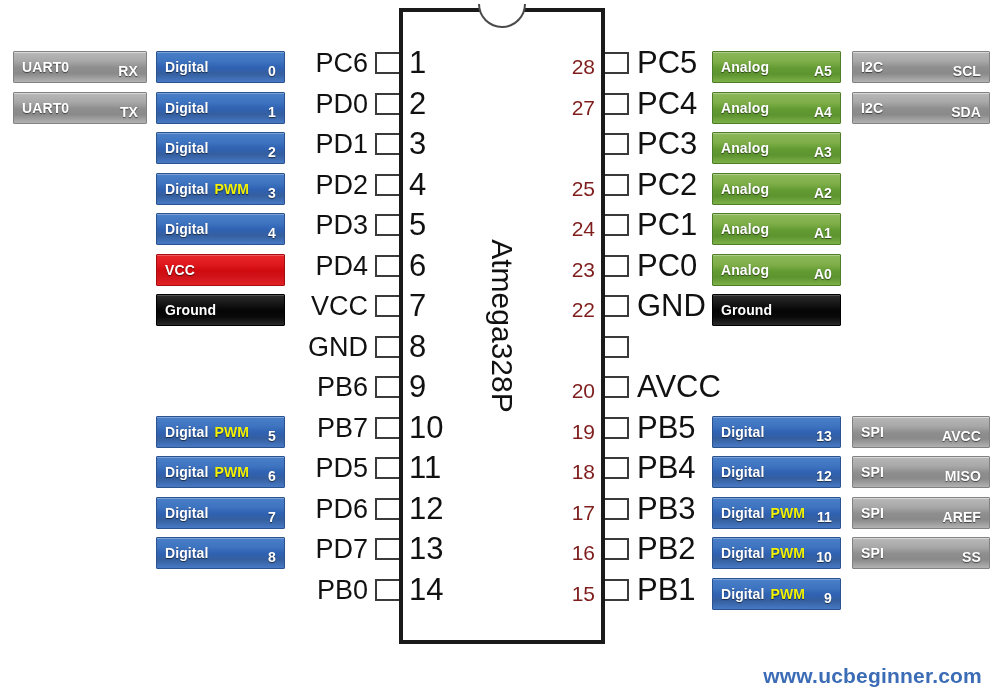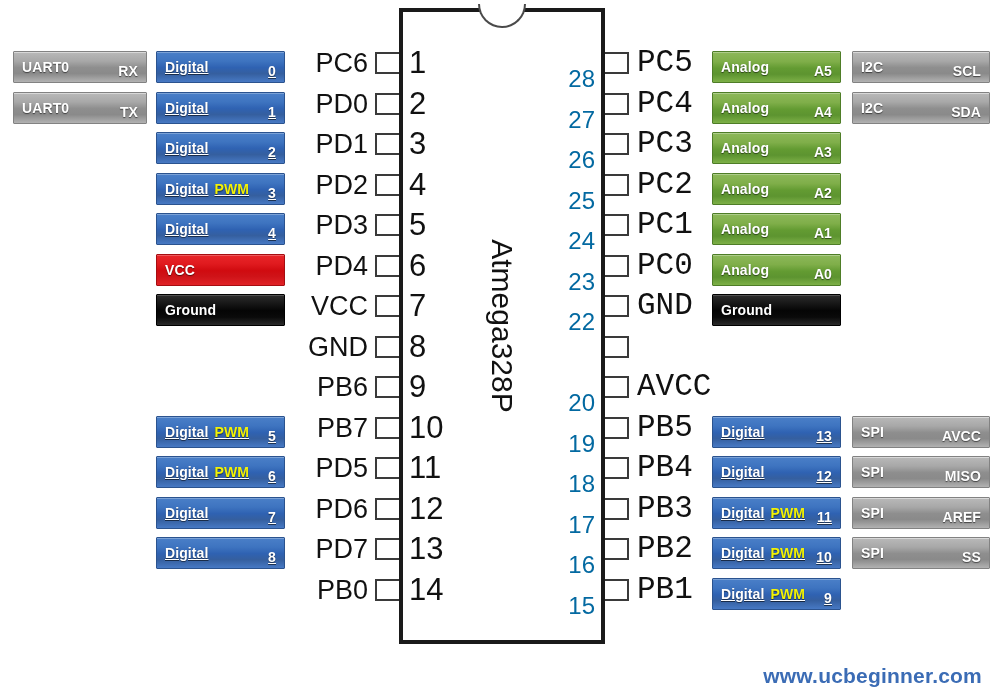"Digital" .badge.blue { text-decoration: underline -> none }
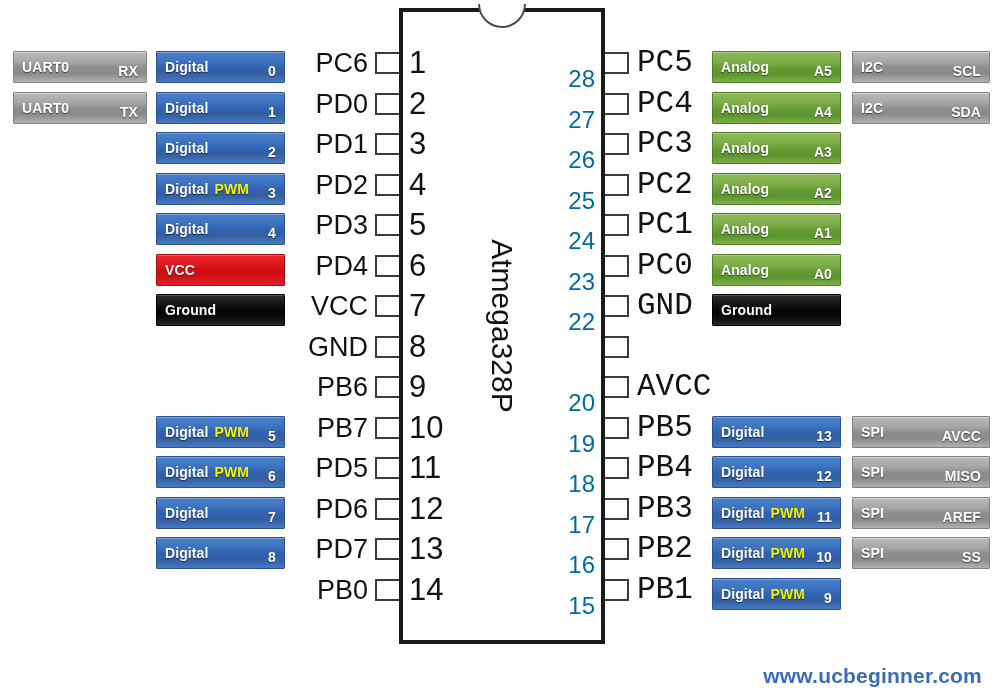"28" .right-num { color: #0369a1 -> #7f1d1d; font-size: 24px -> 21px; top: 16px -> 4px }
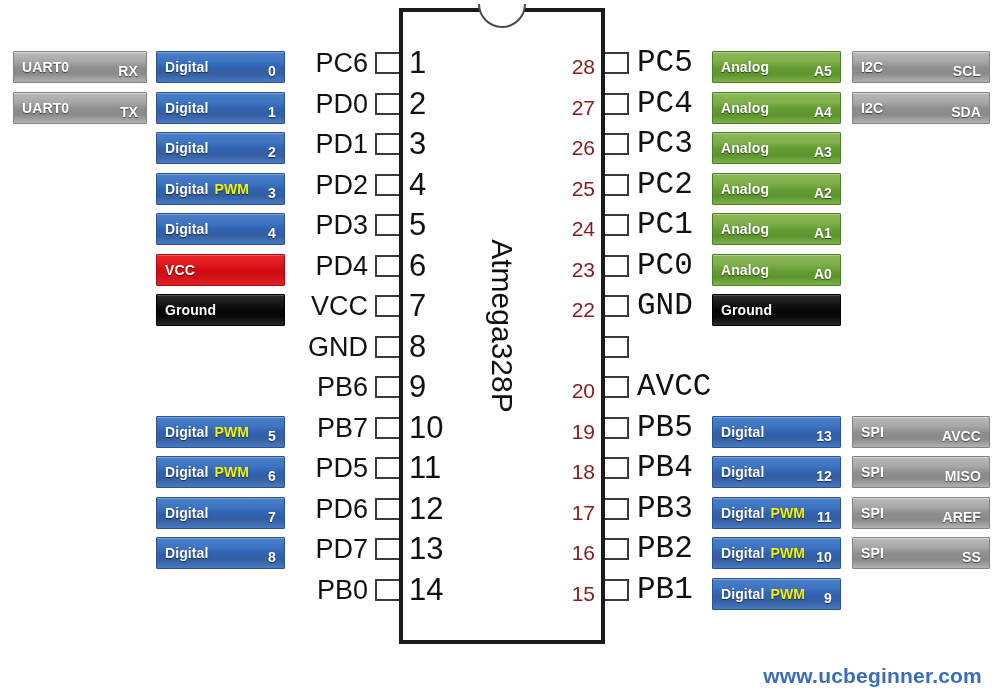"PC5" .right-name { font-family: Liberation Mono, monospace -> Liberation Sans, sans-serif }
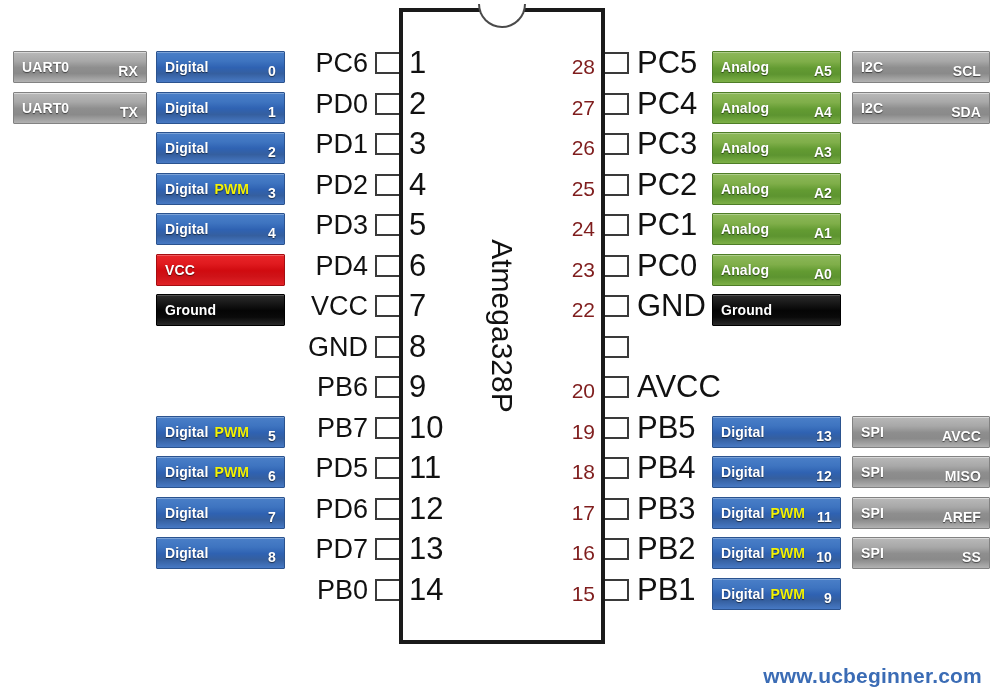"26" div.right-num { html: <div>26</div> -> none }
